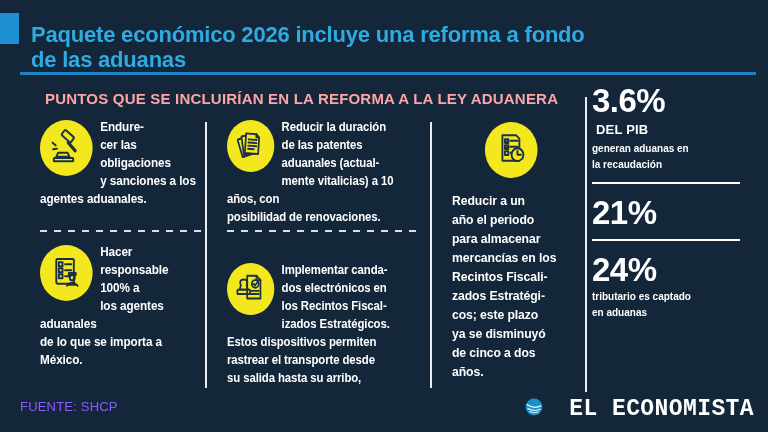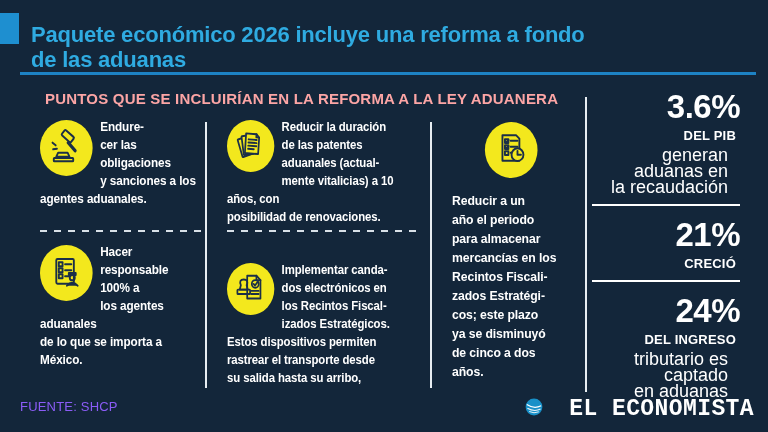"3.6%" .stats { text-align: right -> none; top: 90px -> 84px }
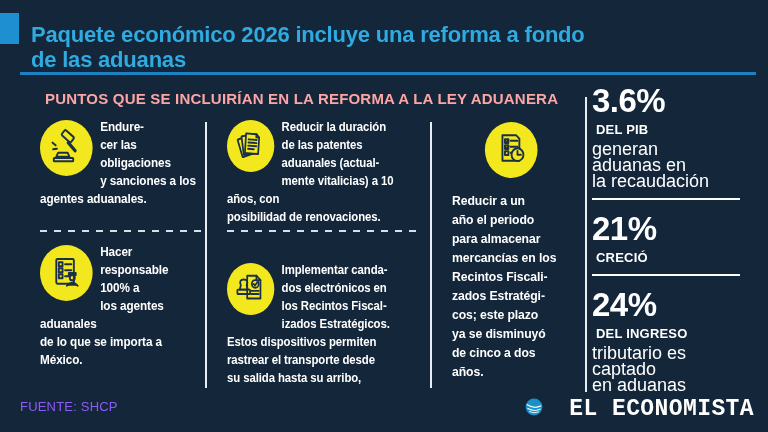"generan aduanas en" .stat-desc { font-size: 18px -> 10px; font-weight: normal -> bold }
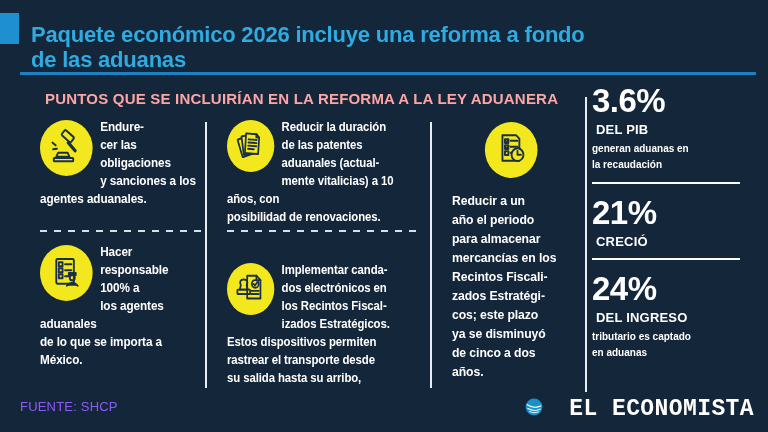"CRECIÓ" p.stat-label { html: <p>CRECIÓ</p> -> none }
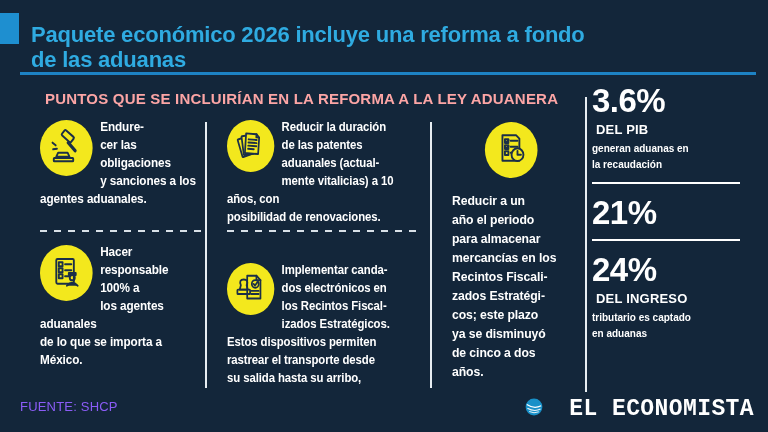"DEL INGRESO" p.stat-label { html: <p>DEL INGRESO</p> -> none }
